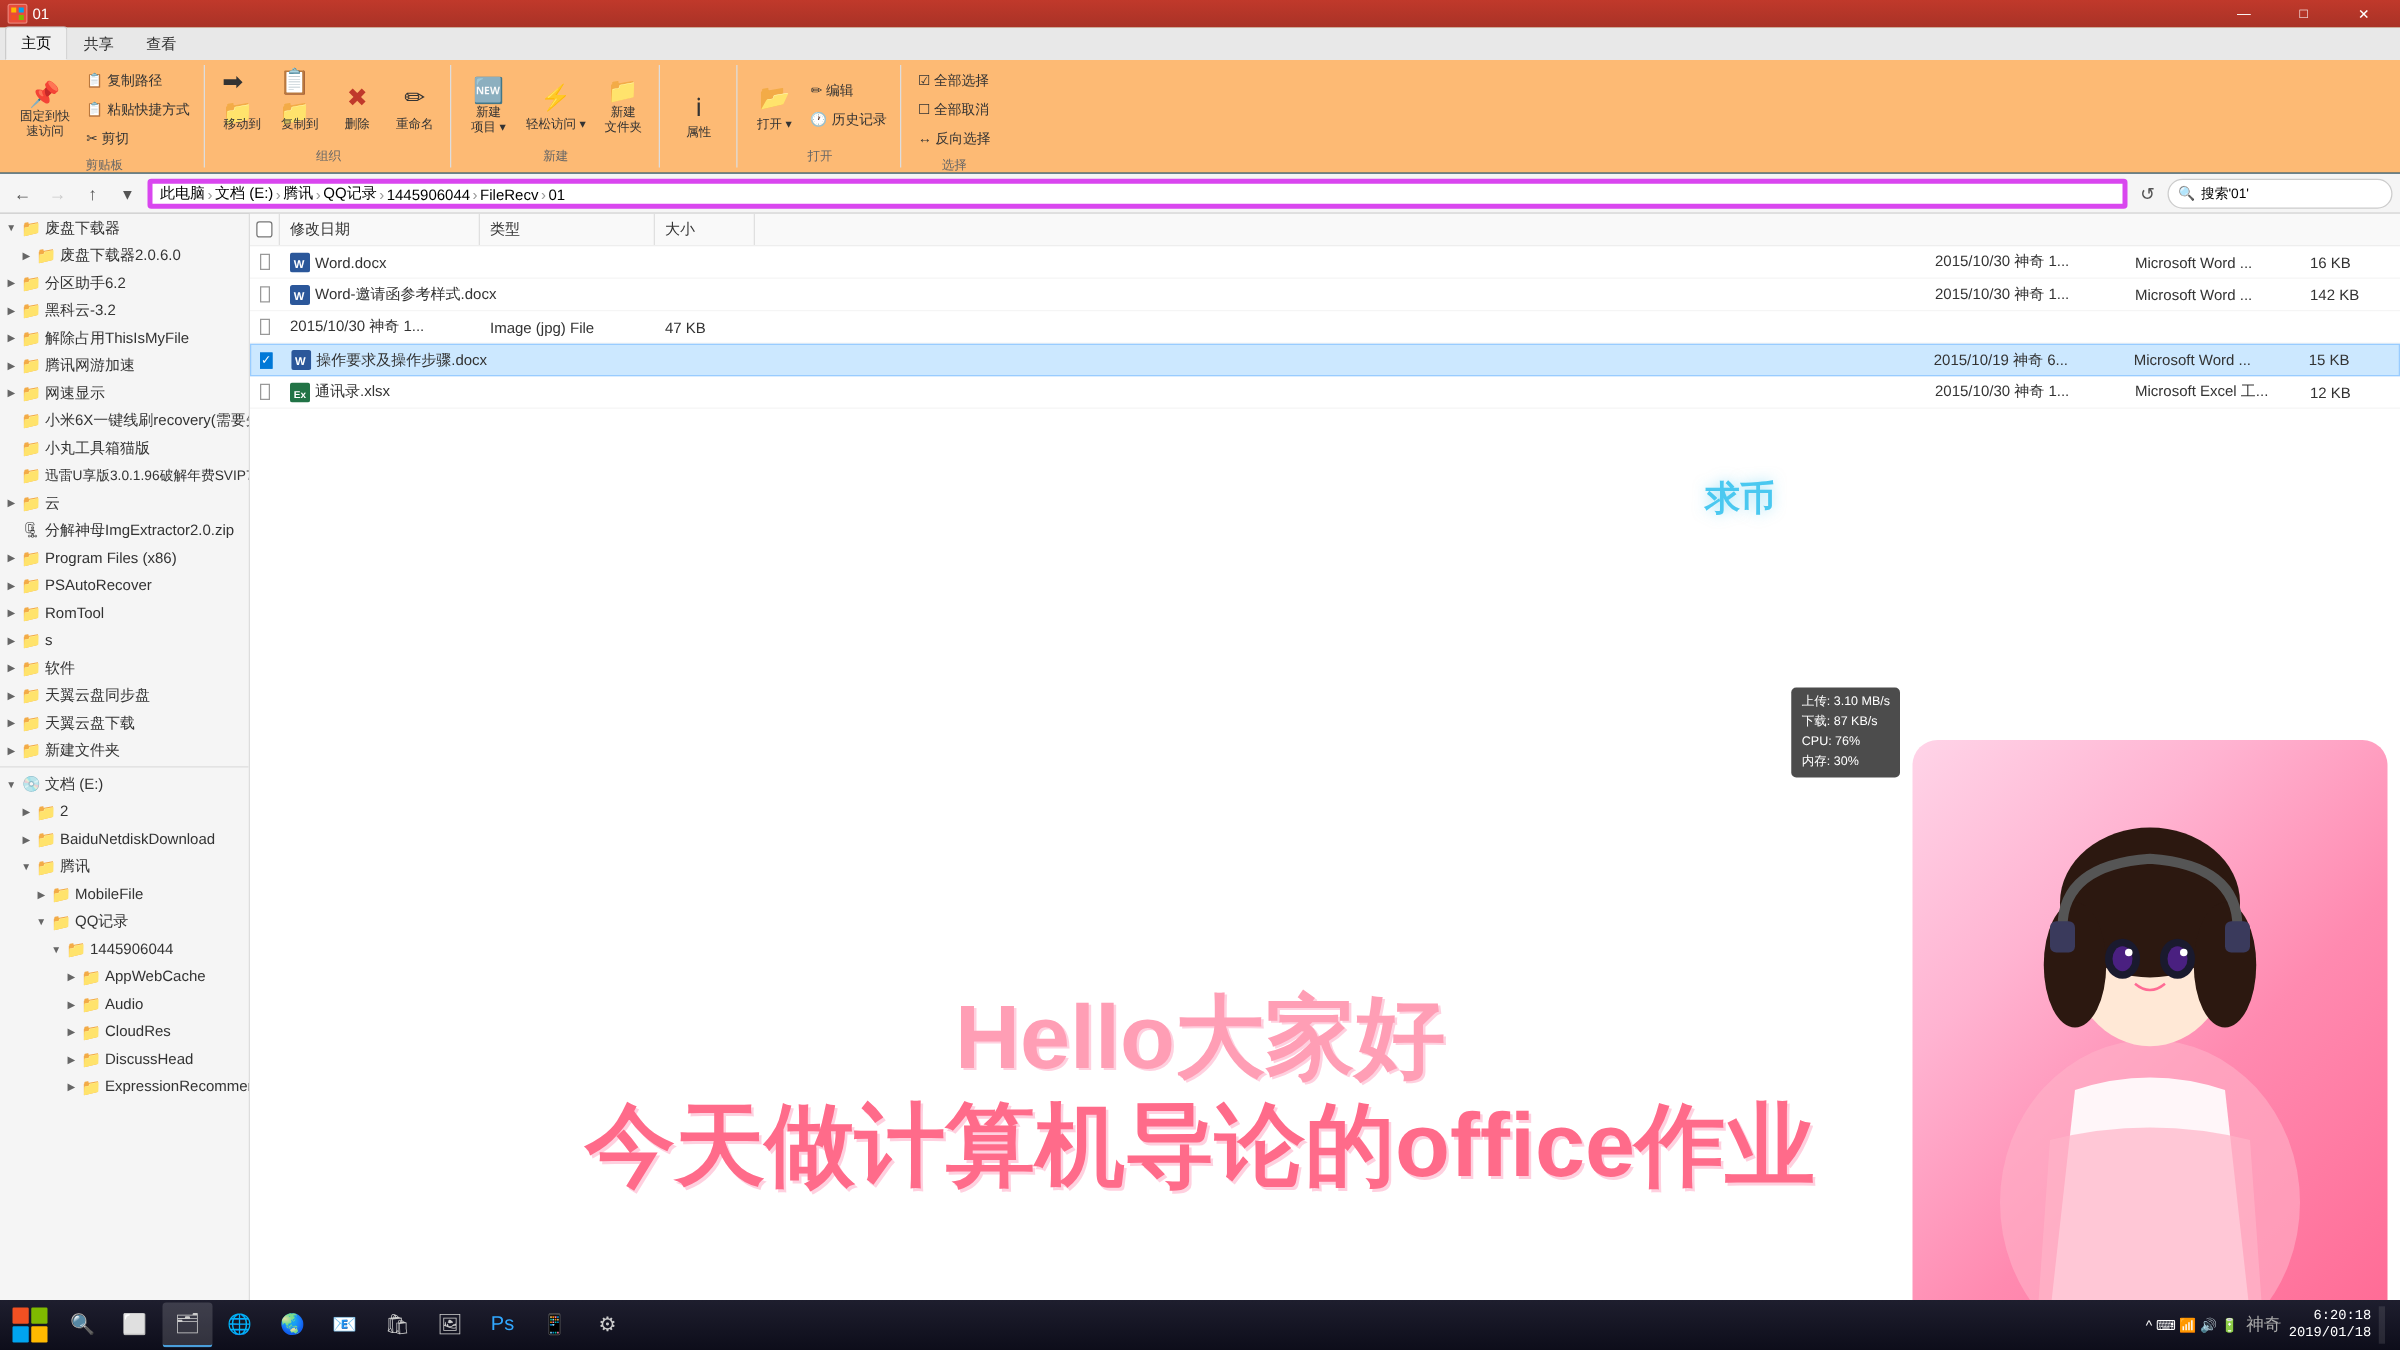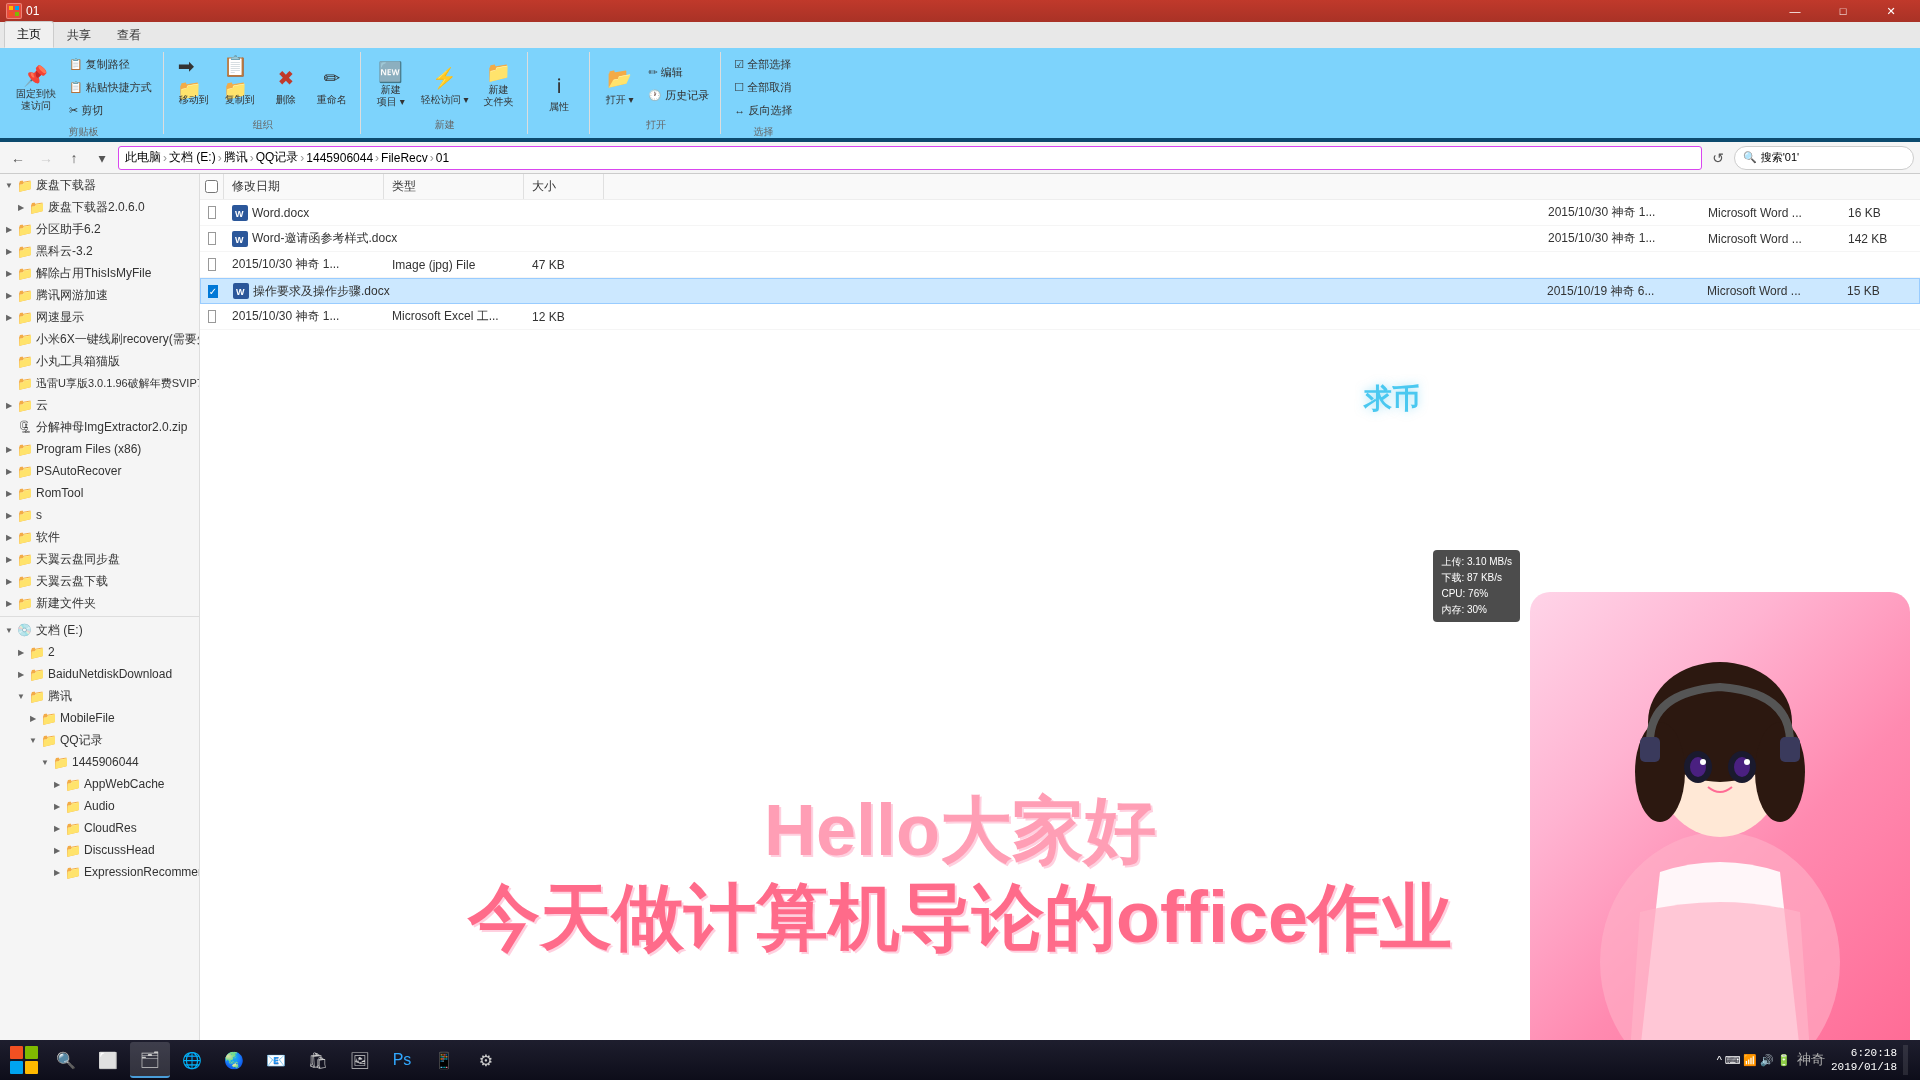"主页" .ribbon { background: #7dd3fc -> #fdba74; border-bottom: 4px solid #0c4a6e -> 1px solid #0c4a6e }
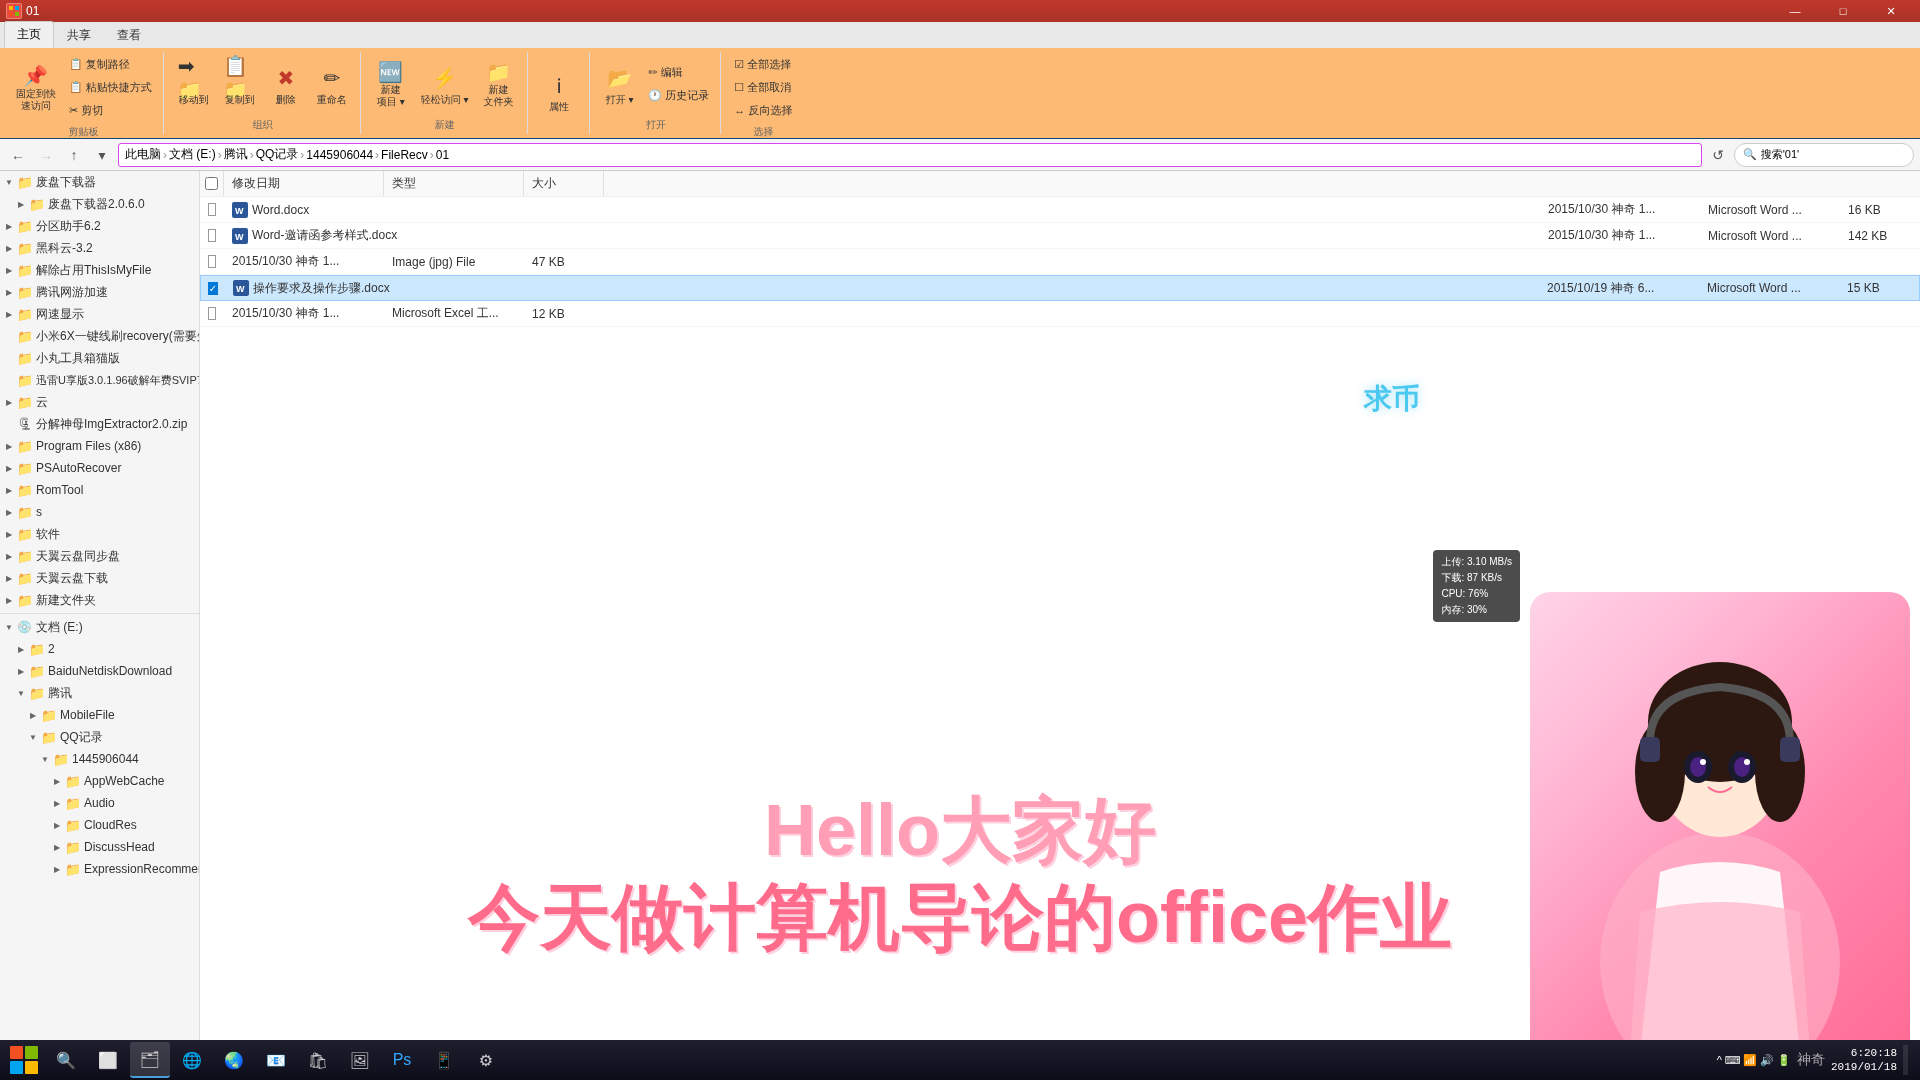"此电脑" .address-path { align-items: center -> flex-end; border: 1px solid #d946ef -> 4px solid #d946ef }
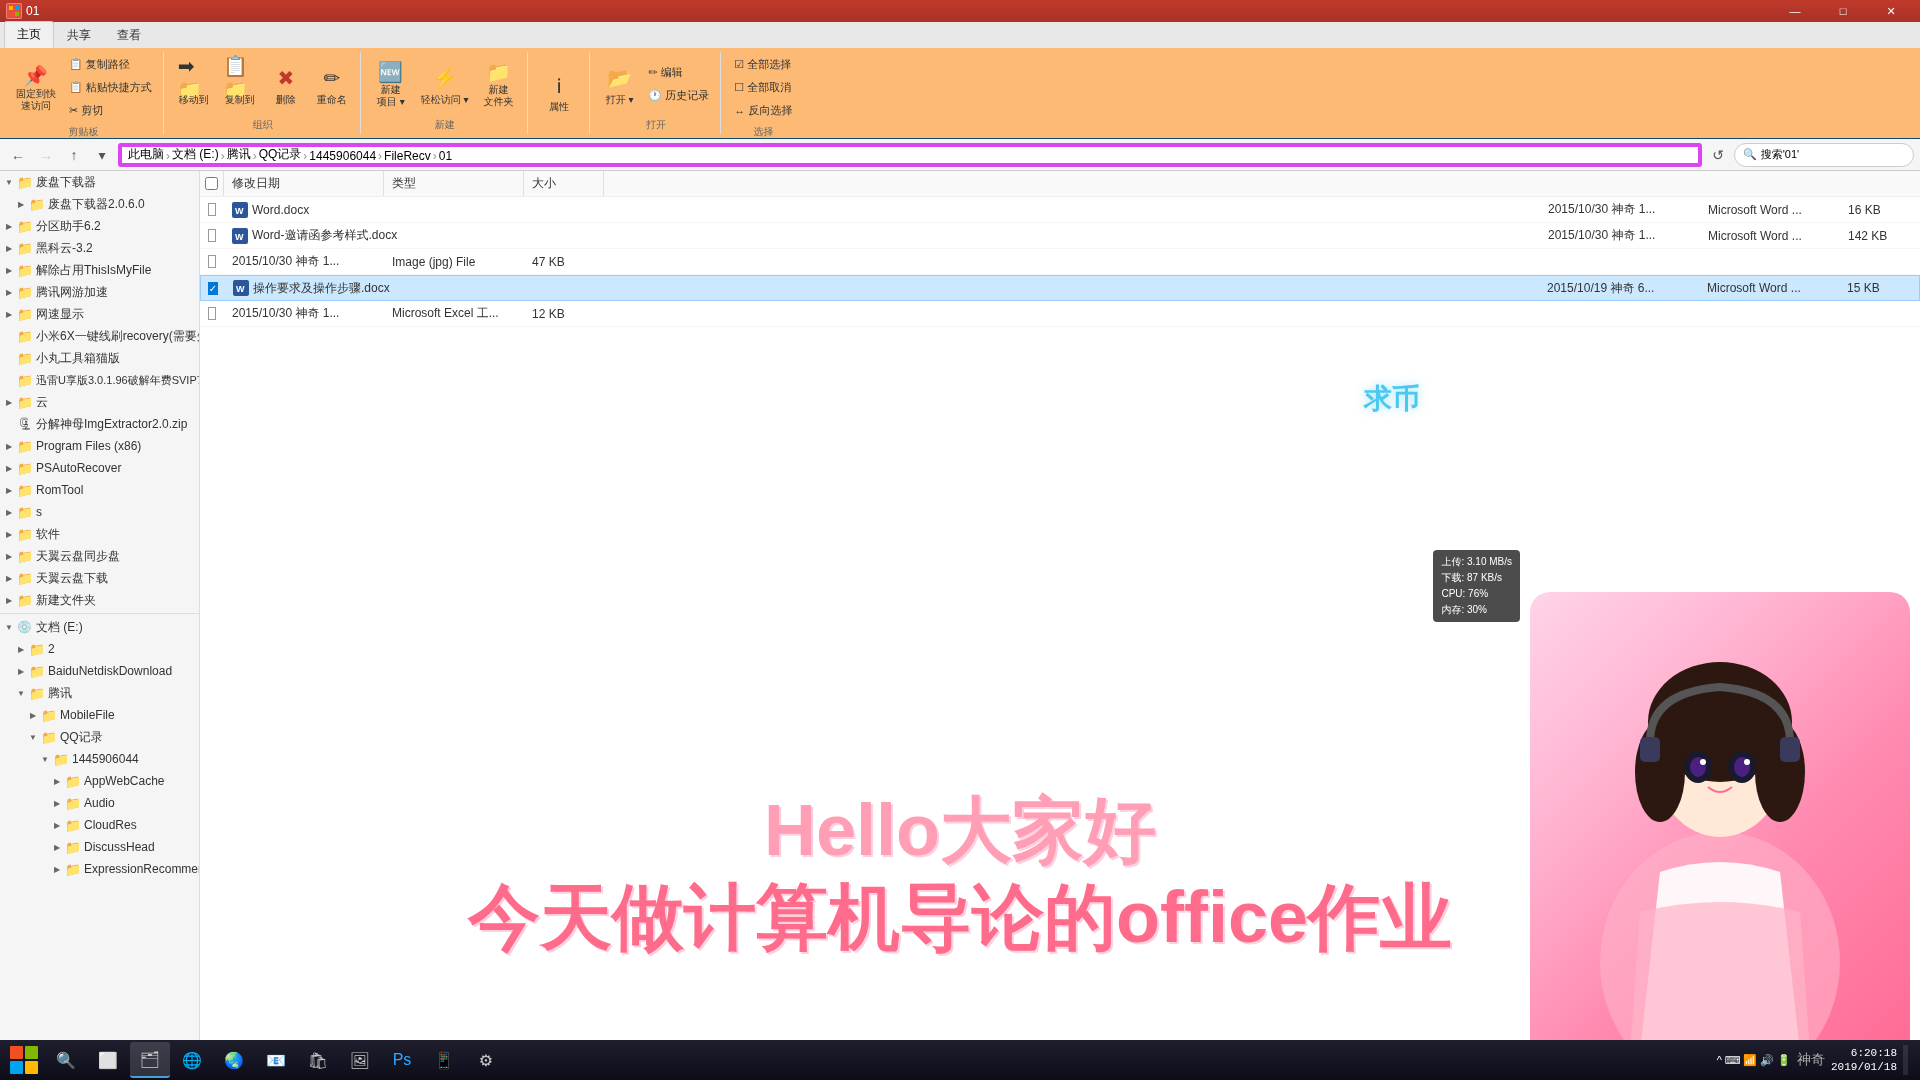"Ex" div.file-cell { html: none -> <div> <div> <svg> <rect></rect> <text>Ex</text> </svg> </div> <span>通讯录.xlsx</span> </div> }
